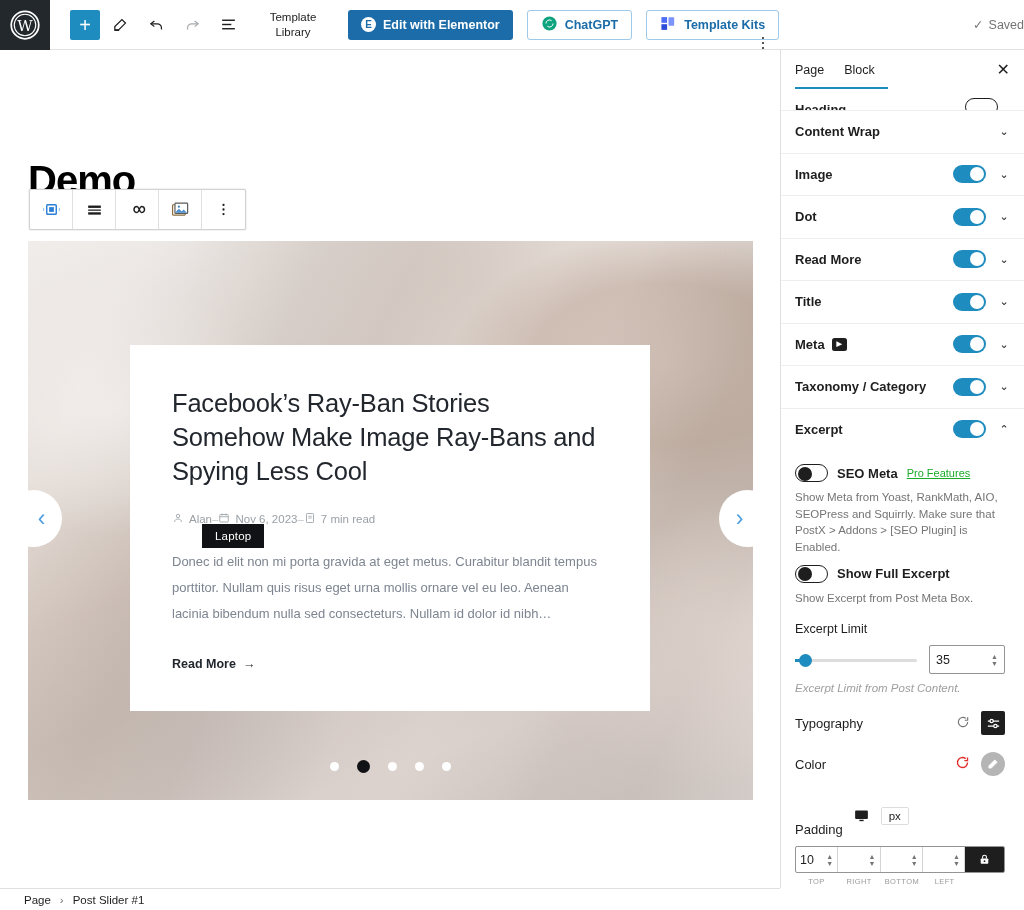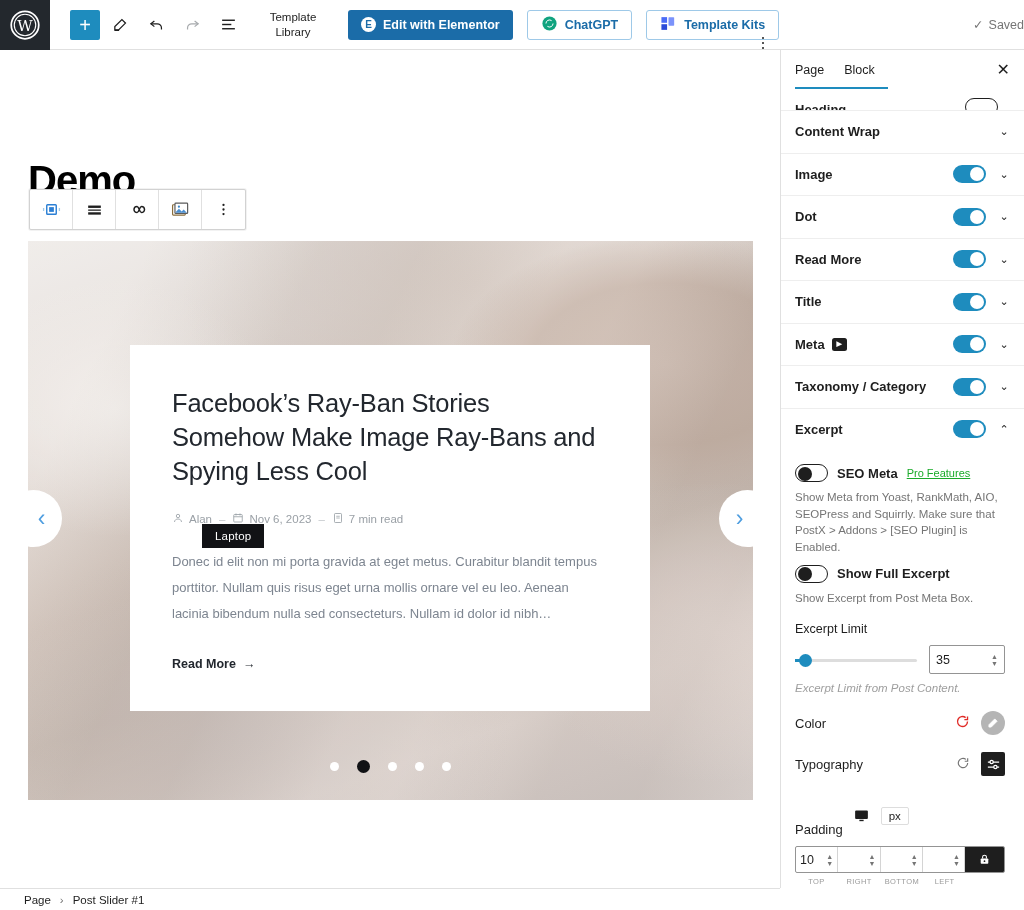"Alan" .meta-row { gap: 7px -> 0 }
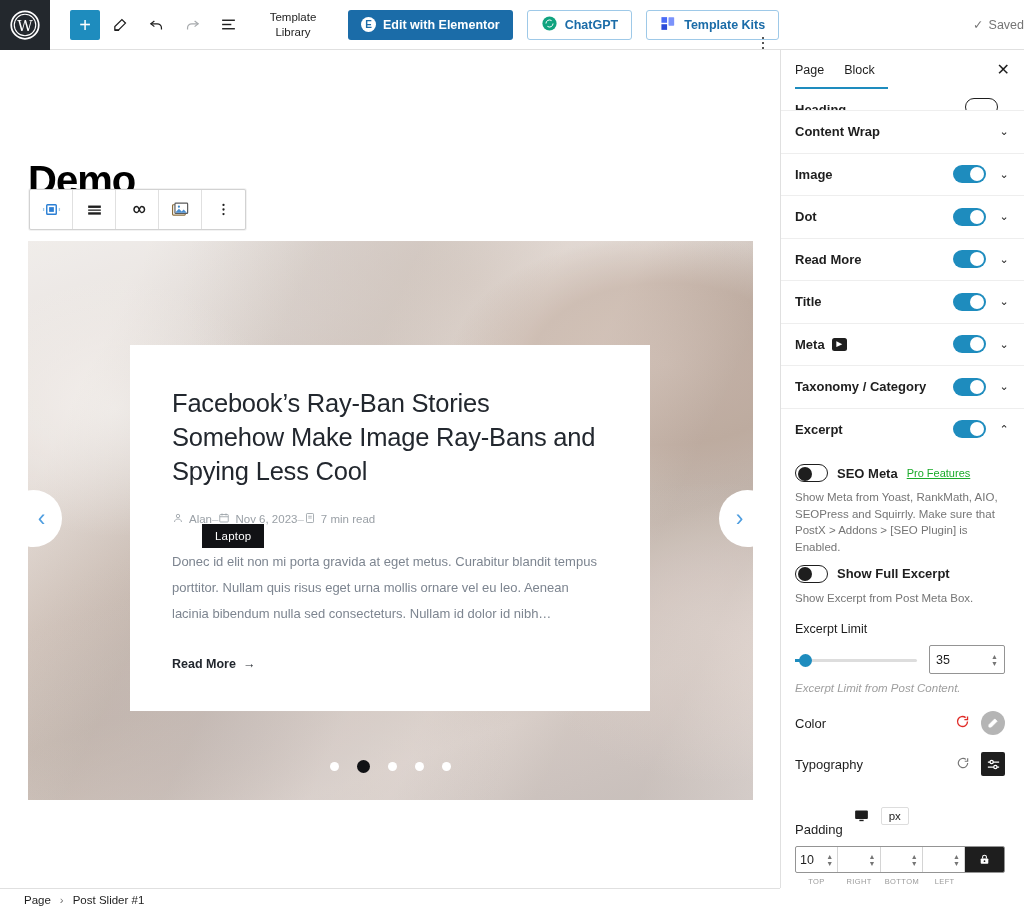"Color" div.ctl-row { order: before "Typography" -> after "Typography" }
